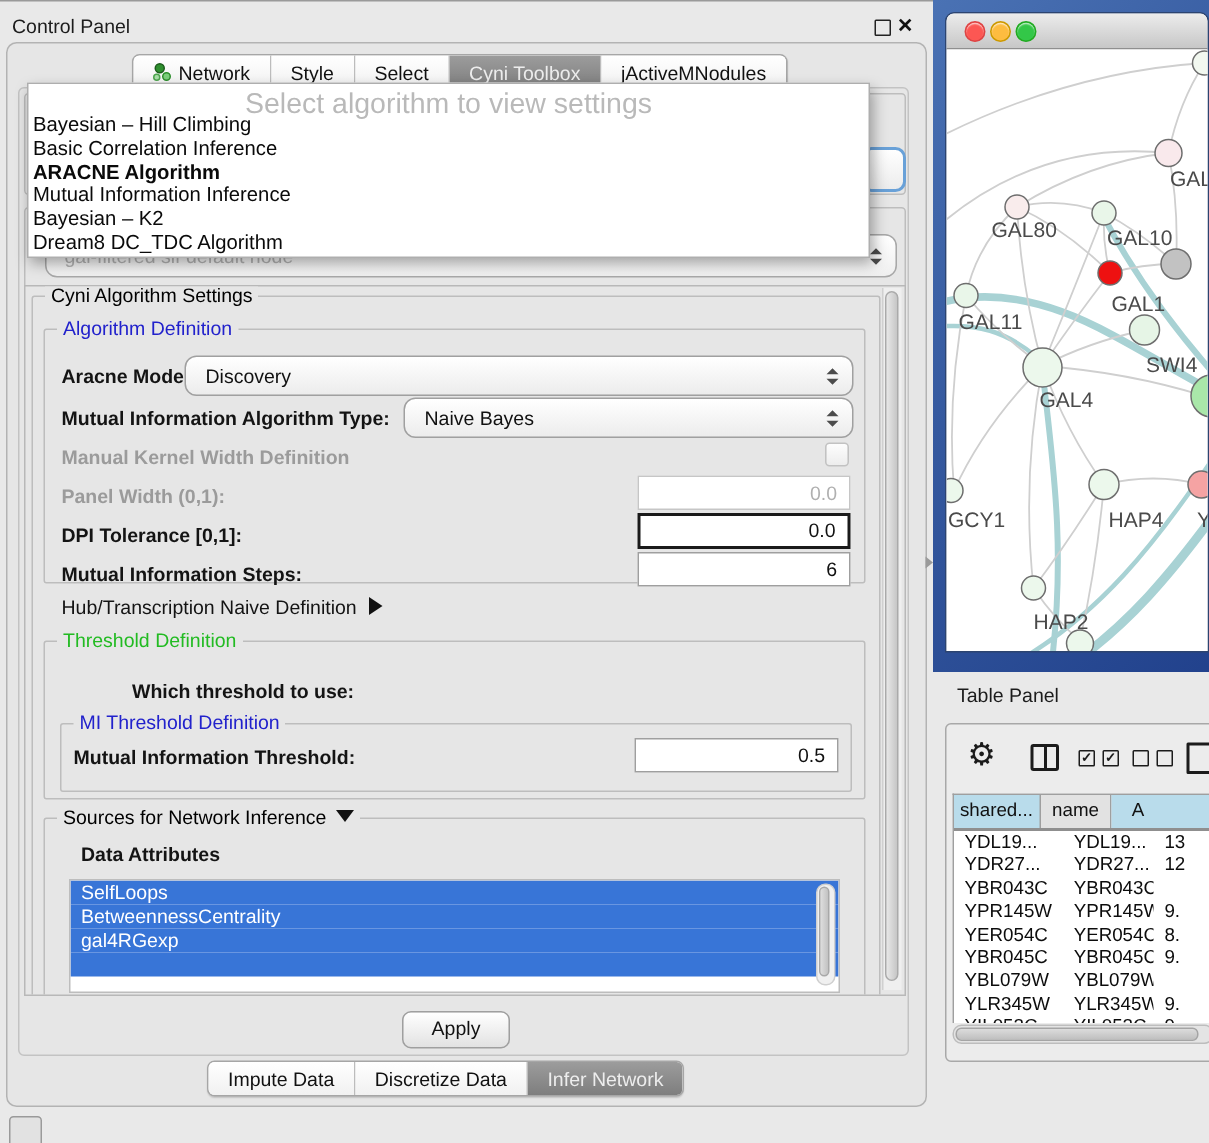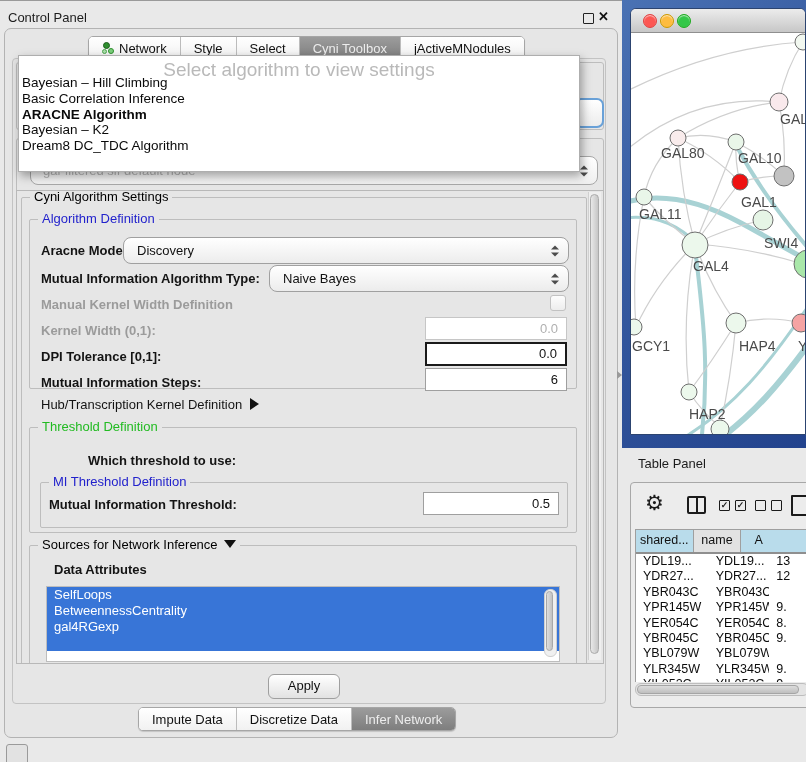"Mutual Information Inference" span.it { html: none -> <span>Mutual Information Inference</span> }
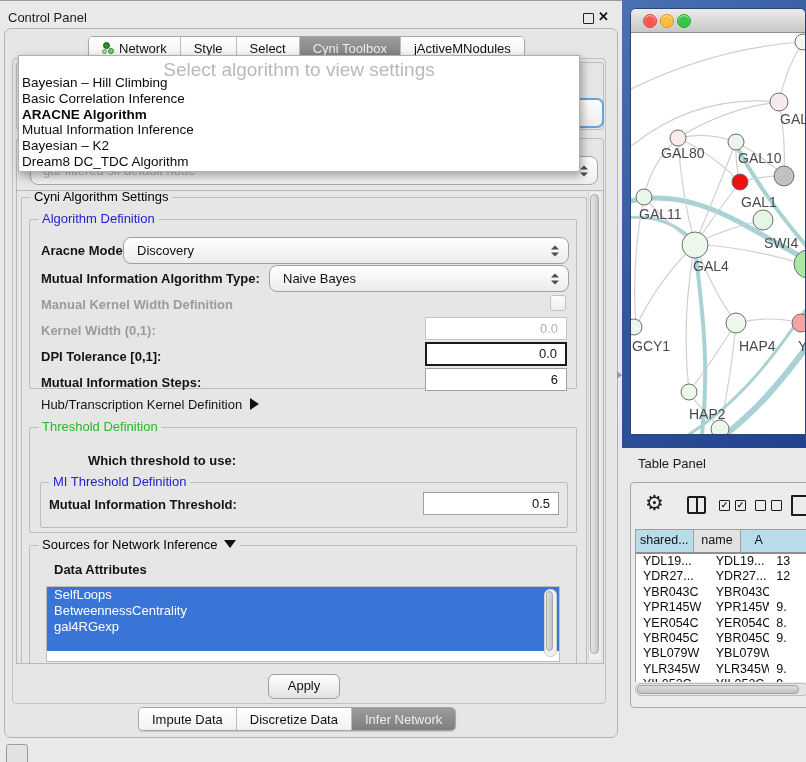"Kernel Width (0,1):" span.lbl { text: Kernel -> Panel }
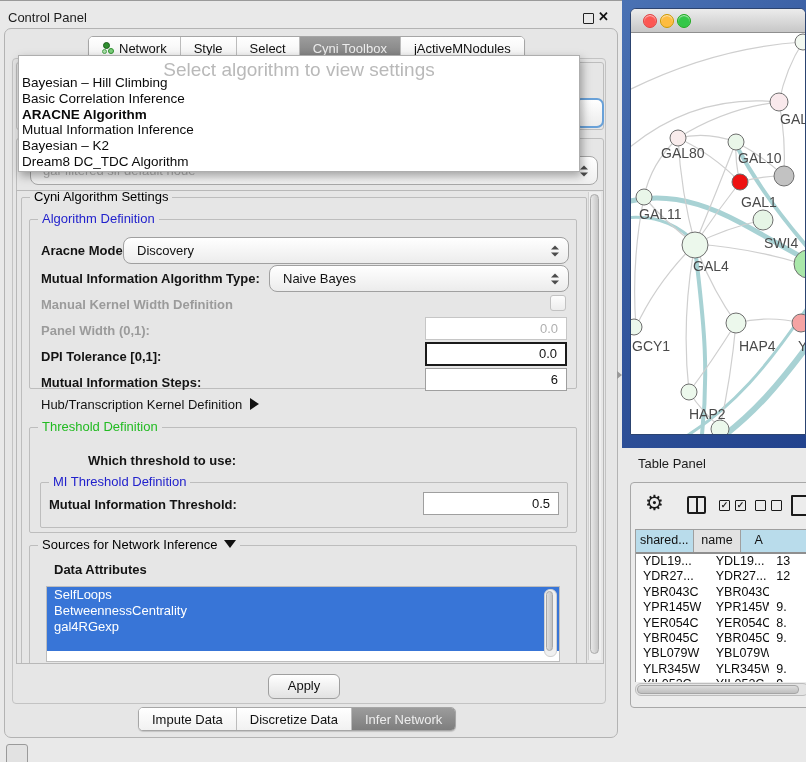"Hub/Transcription Kernel Definition" span { text: Kernel -> Naive }
